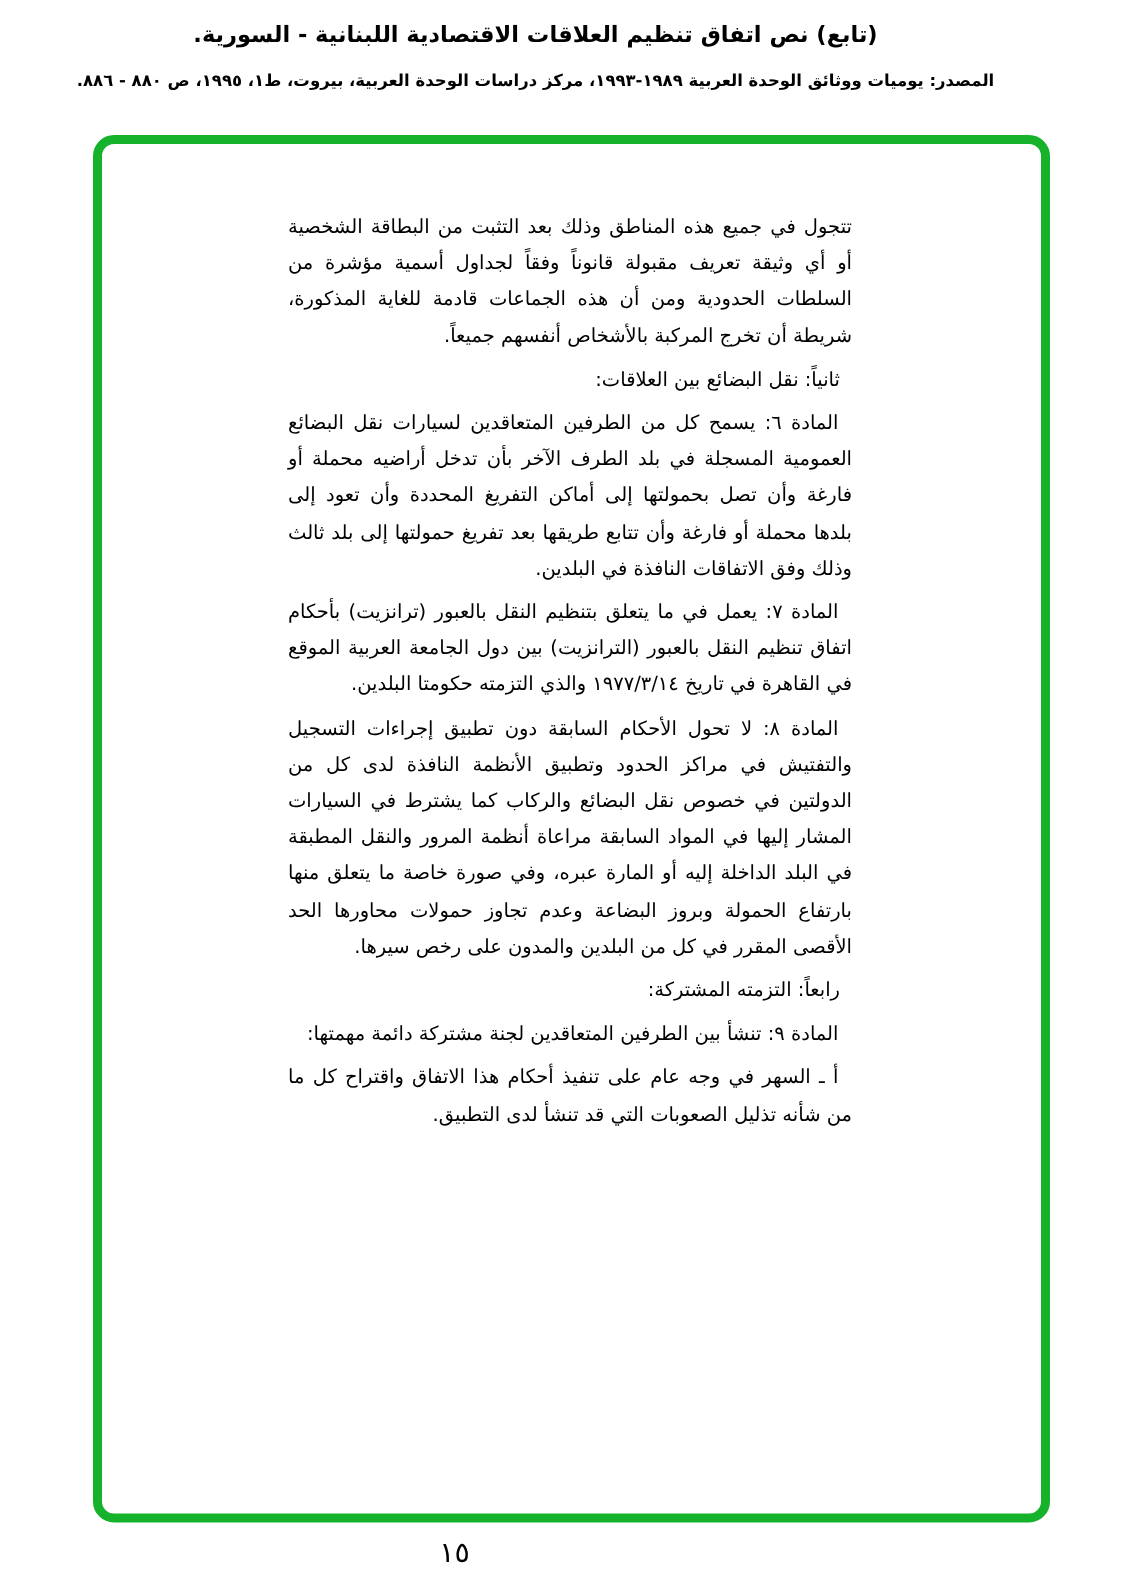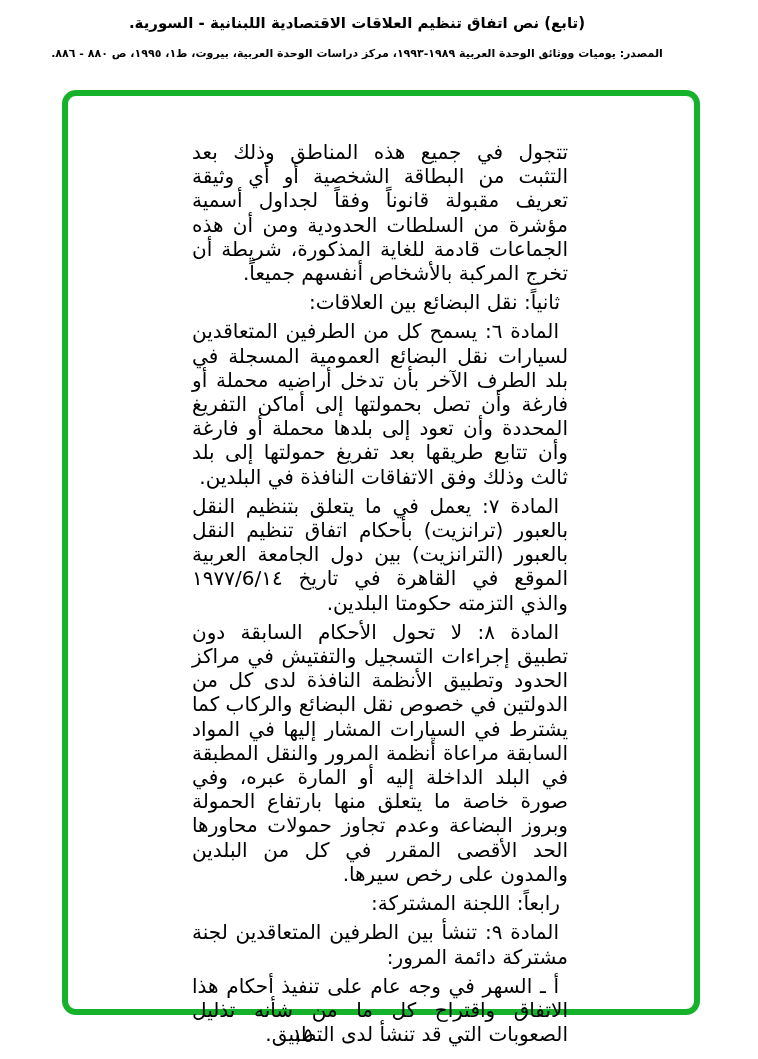"تتجول في جميع هذه المناطق" .text-column { font-size: 20px -> 13px }
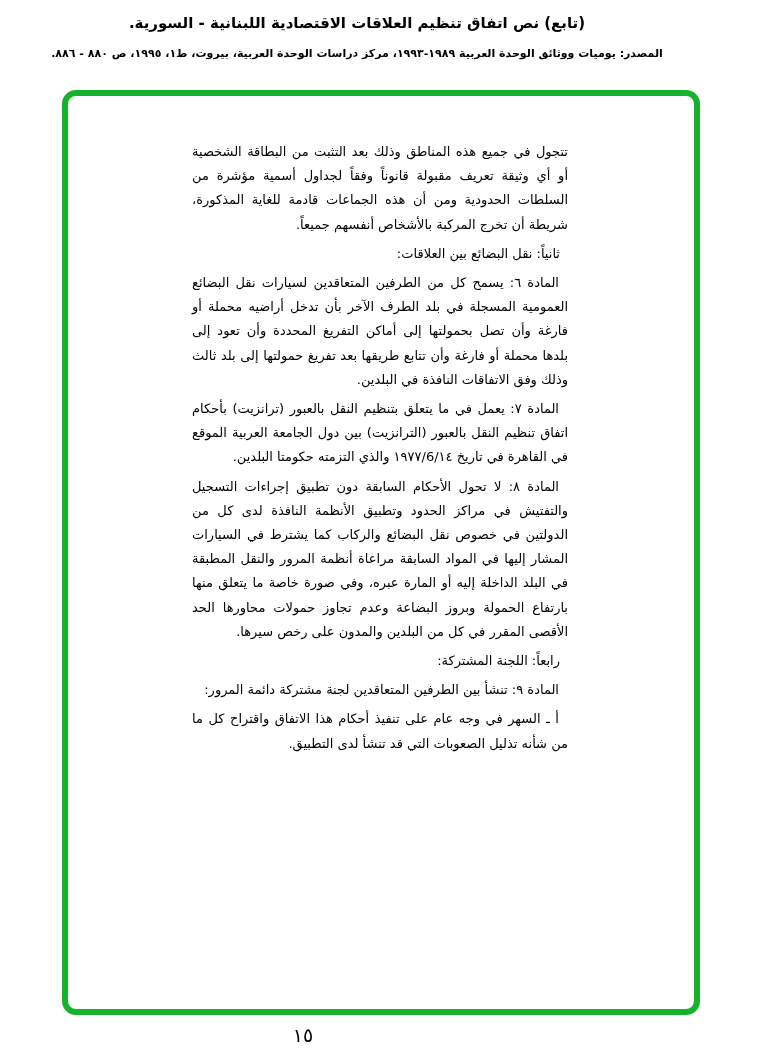"المادة ٧: يعمل في ما" p.body { text: ١٩٧٧/6/١٤ -> ١٩٧٧/٣/١٤ }
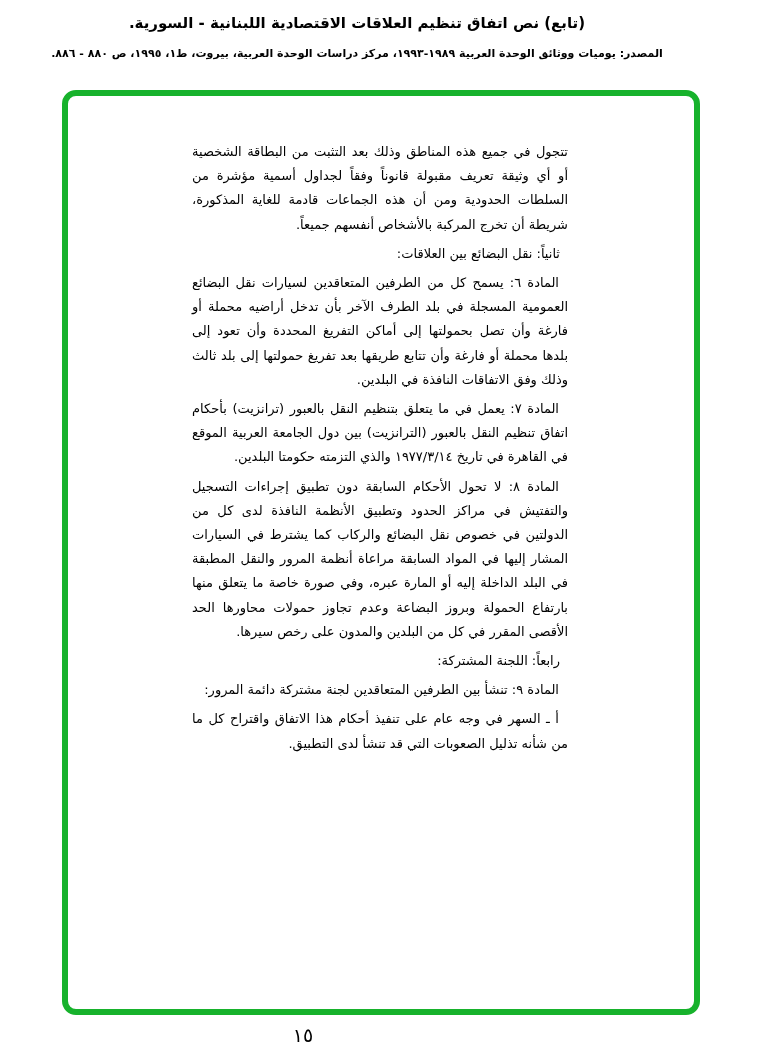"رابعاً: اللجنة المشتركة:" p.heading { text: اللجنة -> التزمته }
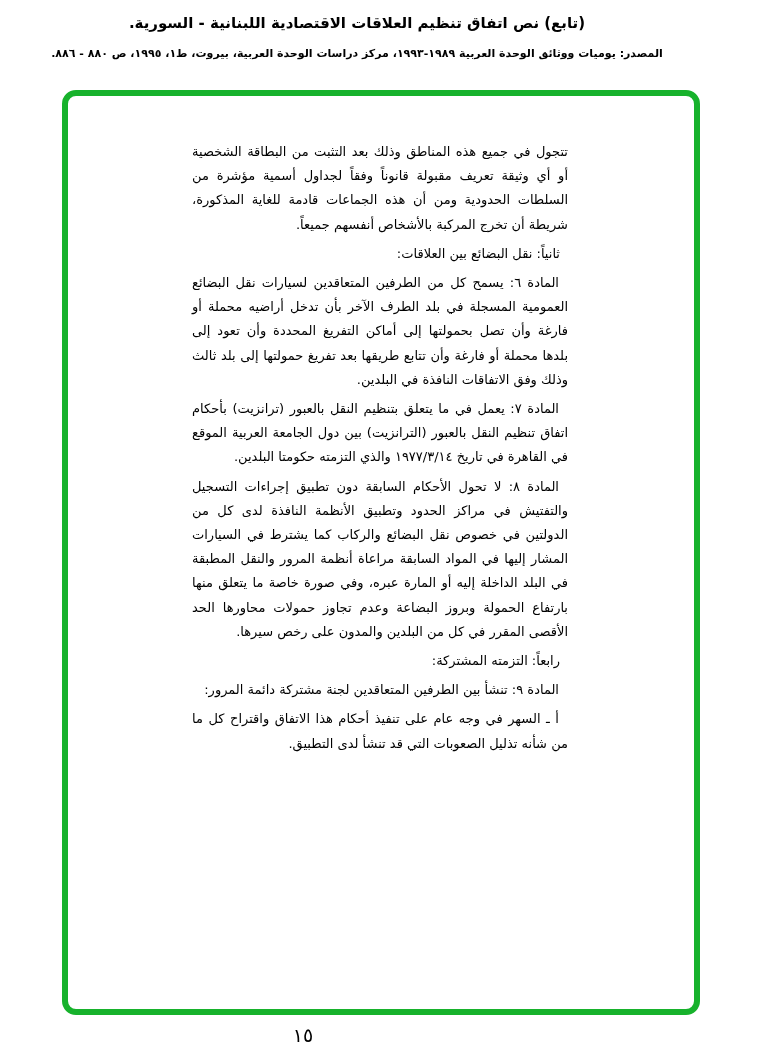"المادة ٩: تنشأ بين الطرفين" p.body { text: المرور -> مهمتها }
